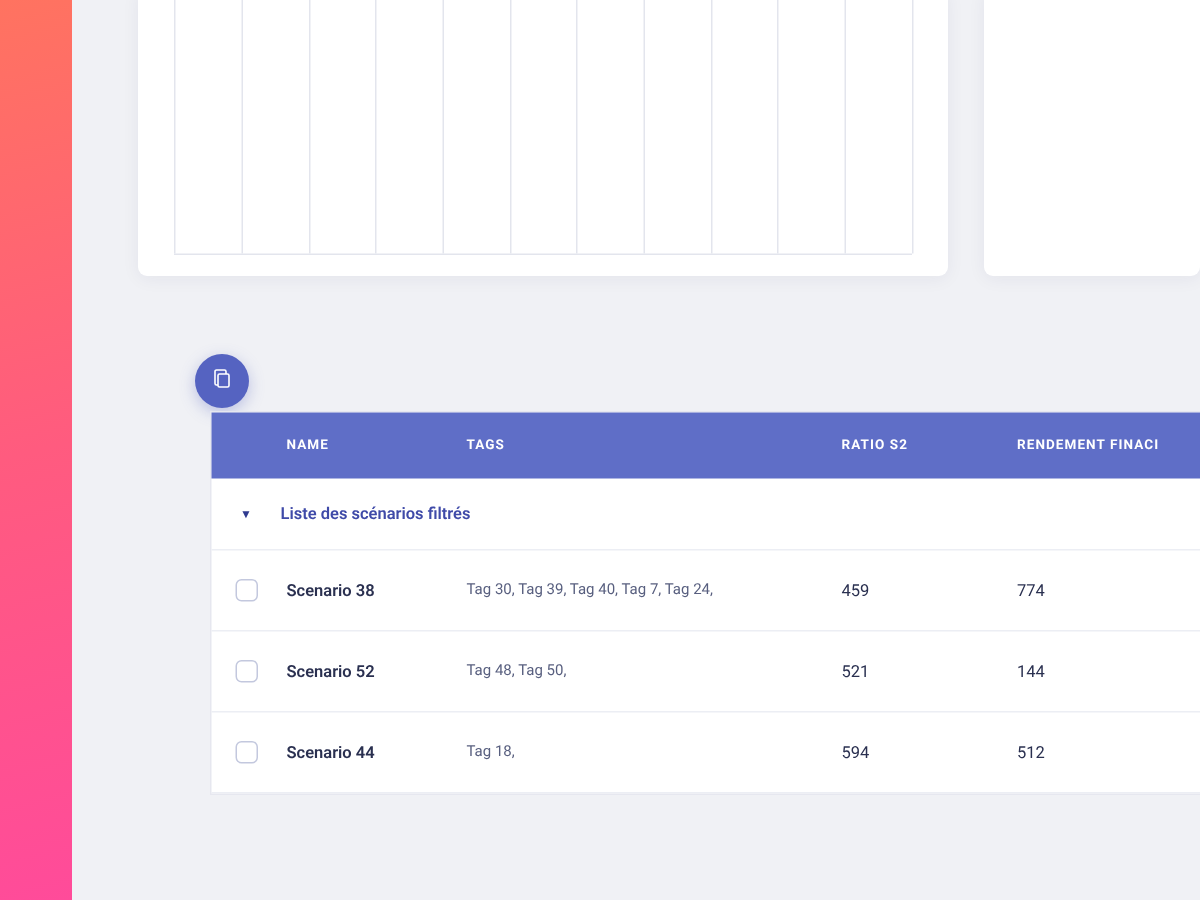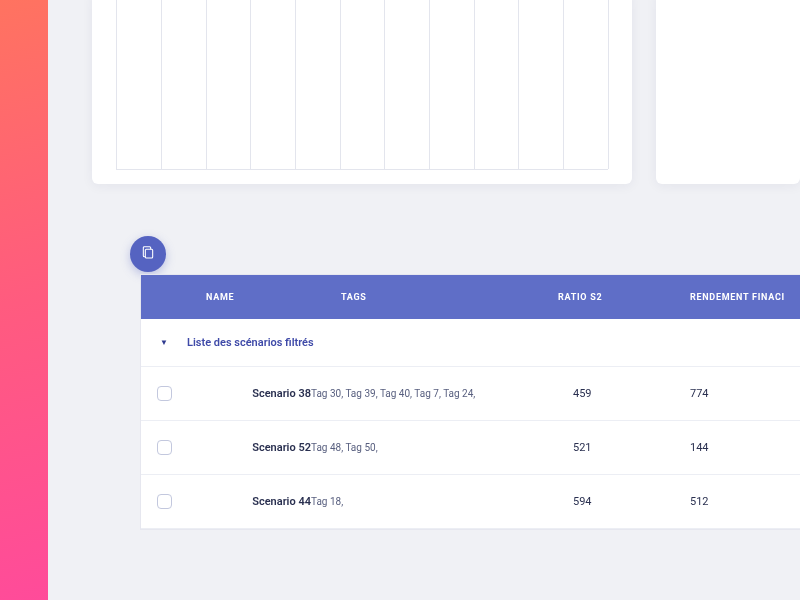"NAME" .th-label { margin-left: 15px -> none }
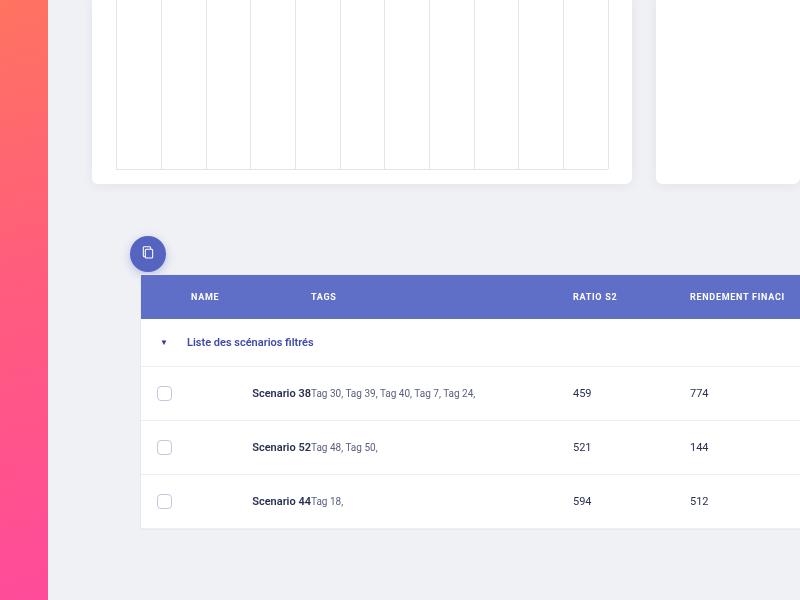"RENDEMENT FINACI" .col-rend { width: 110px -> 122px }
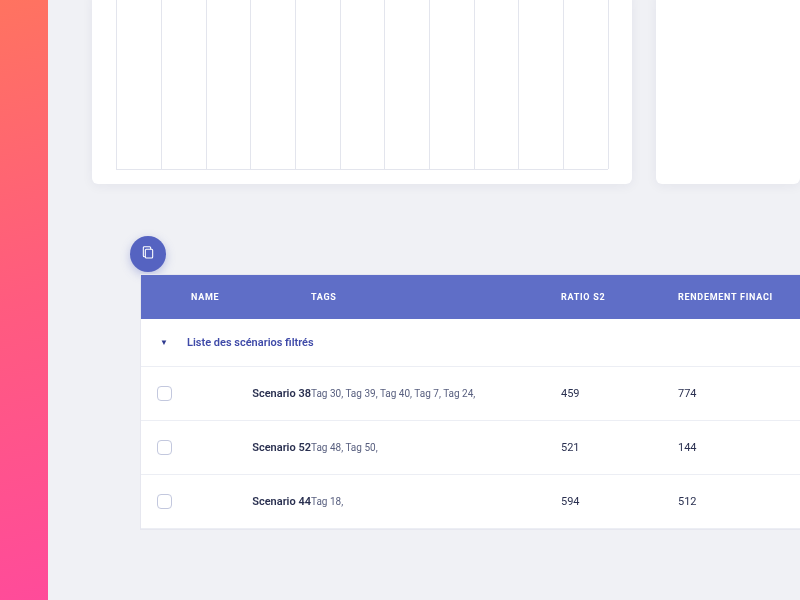"Scenario 38" .cell-name { text-align: right -> none }
